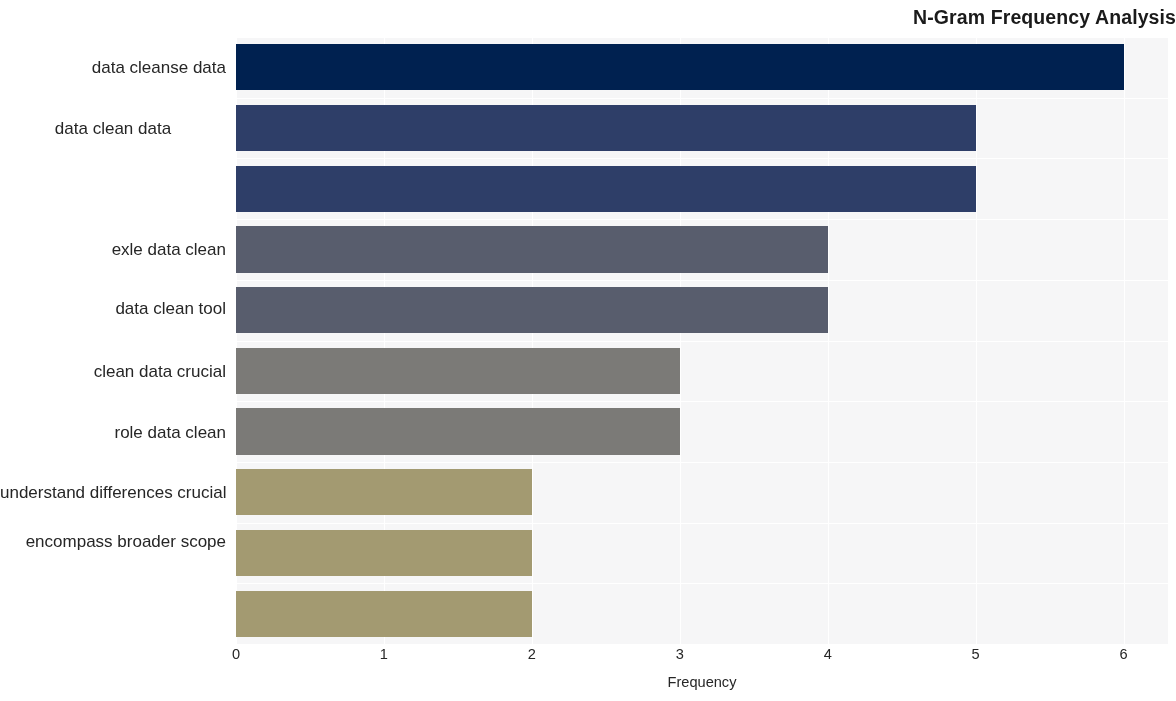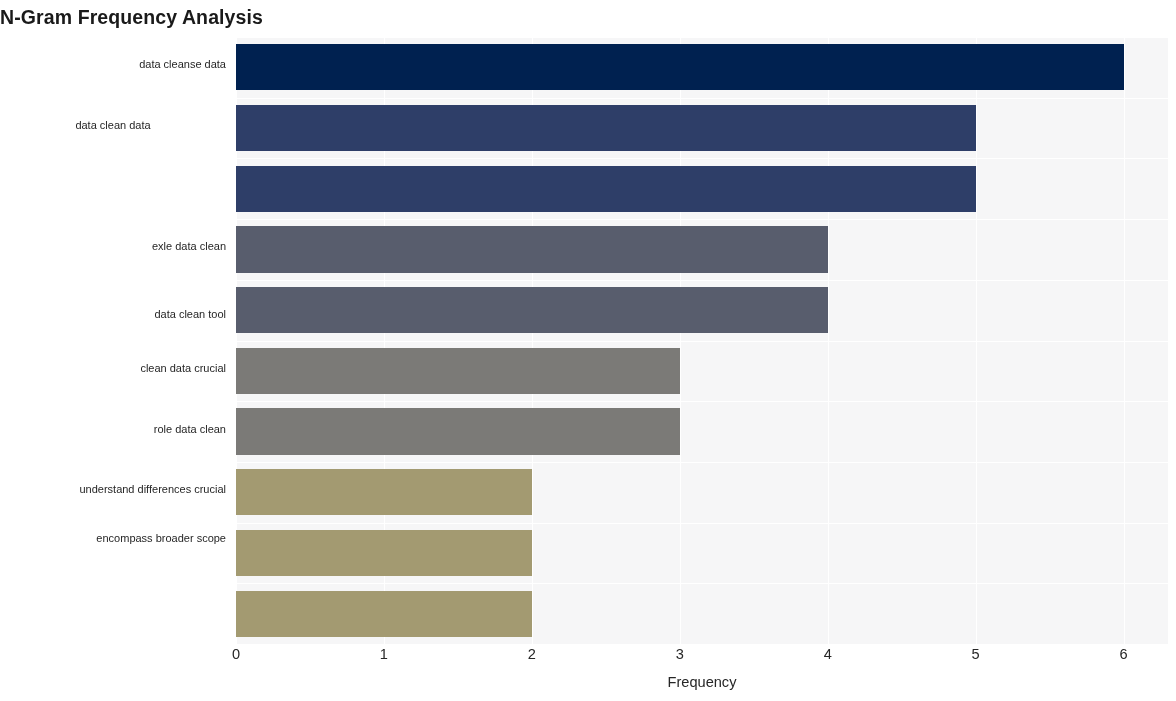"N-Gram Frequency Analysis" #chart-title { text-align: left -> right }
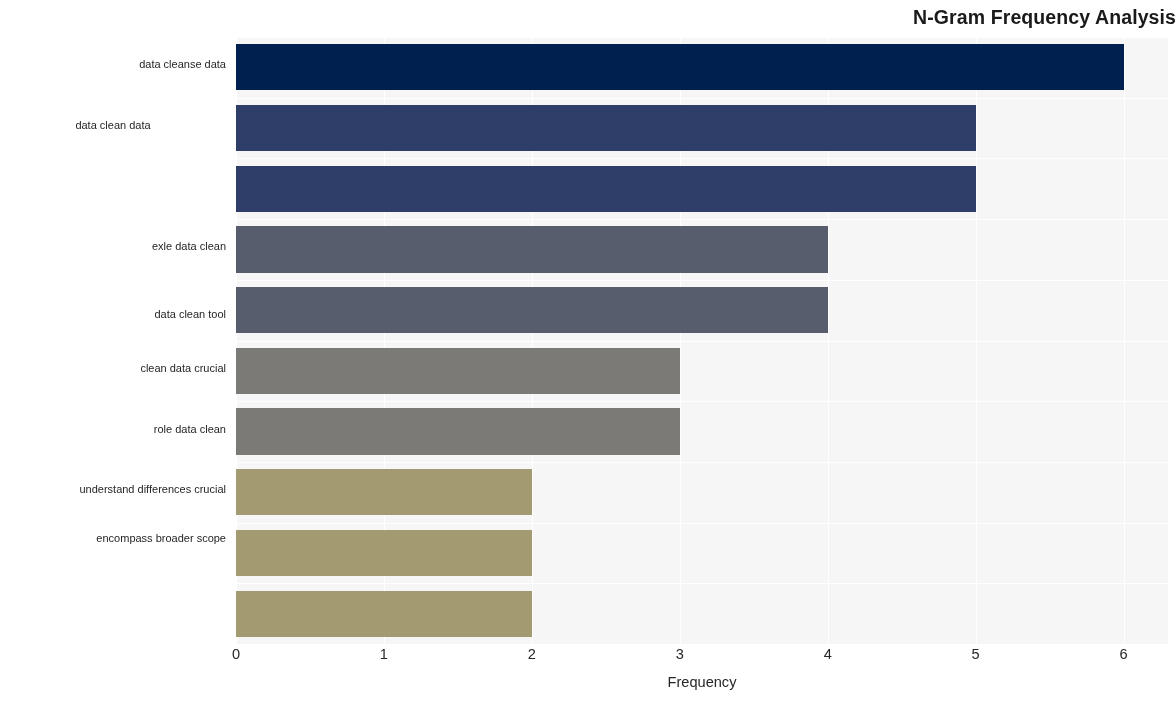"data cleanse data" .y-label { font-size: 11px -> 17px }
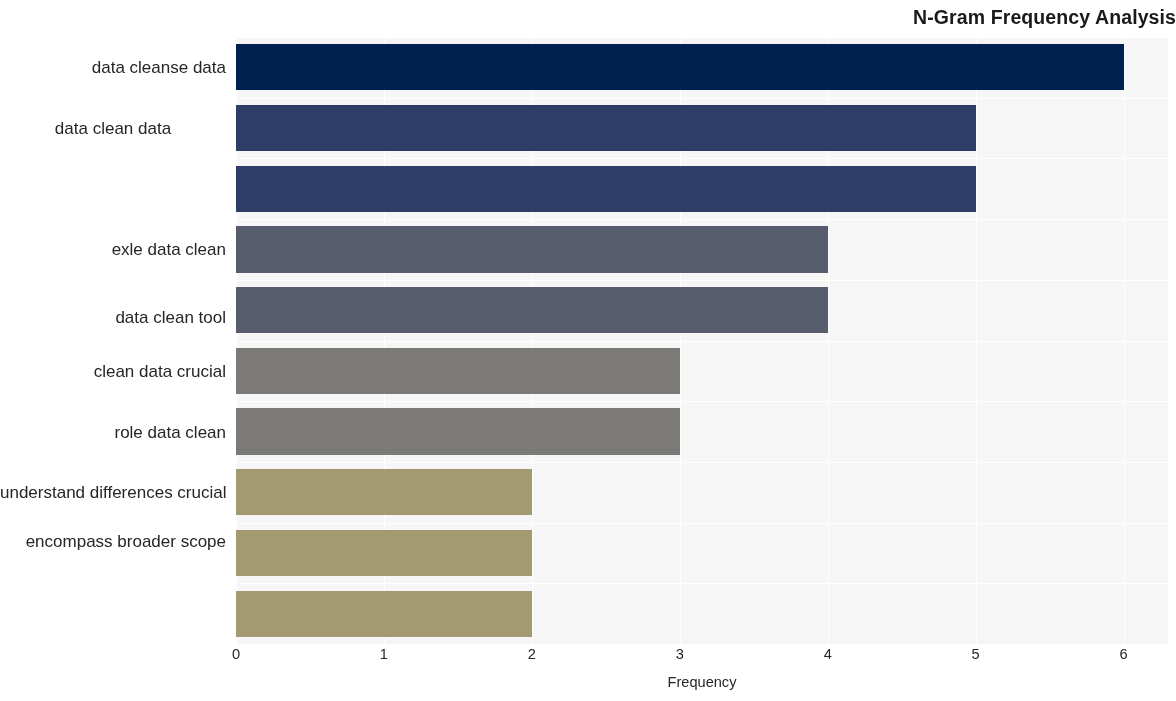"data clean tool" div.y-label { top: 271px -> 262px }
